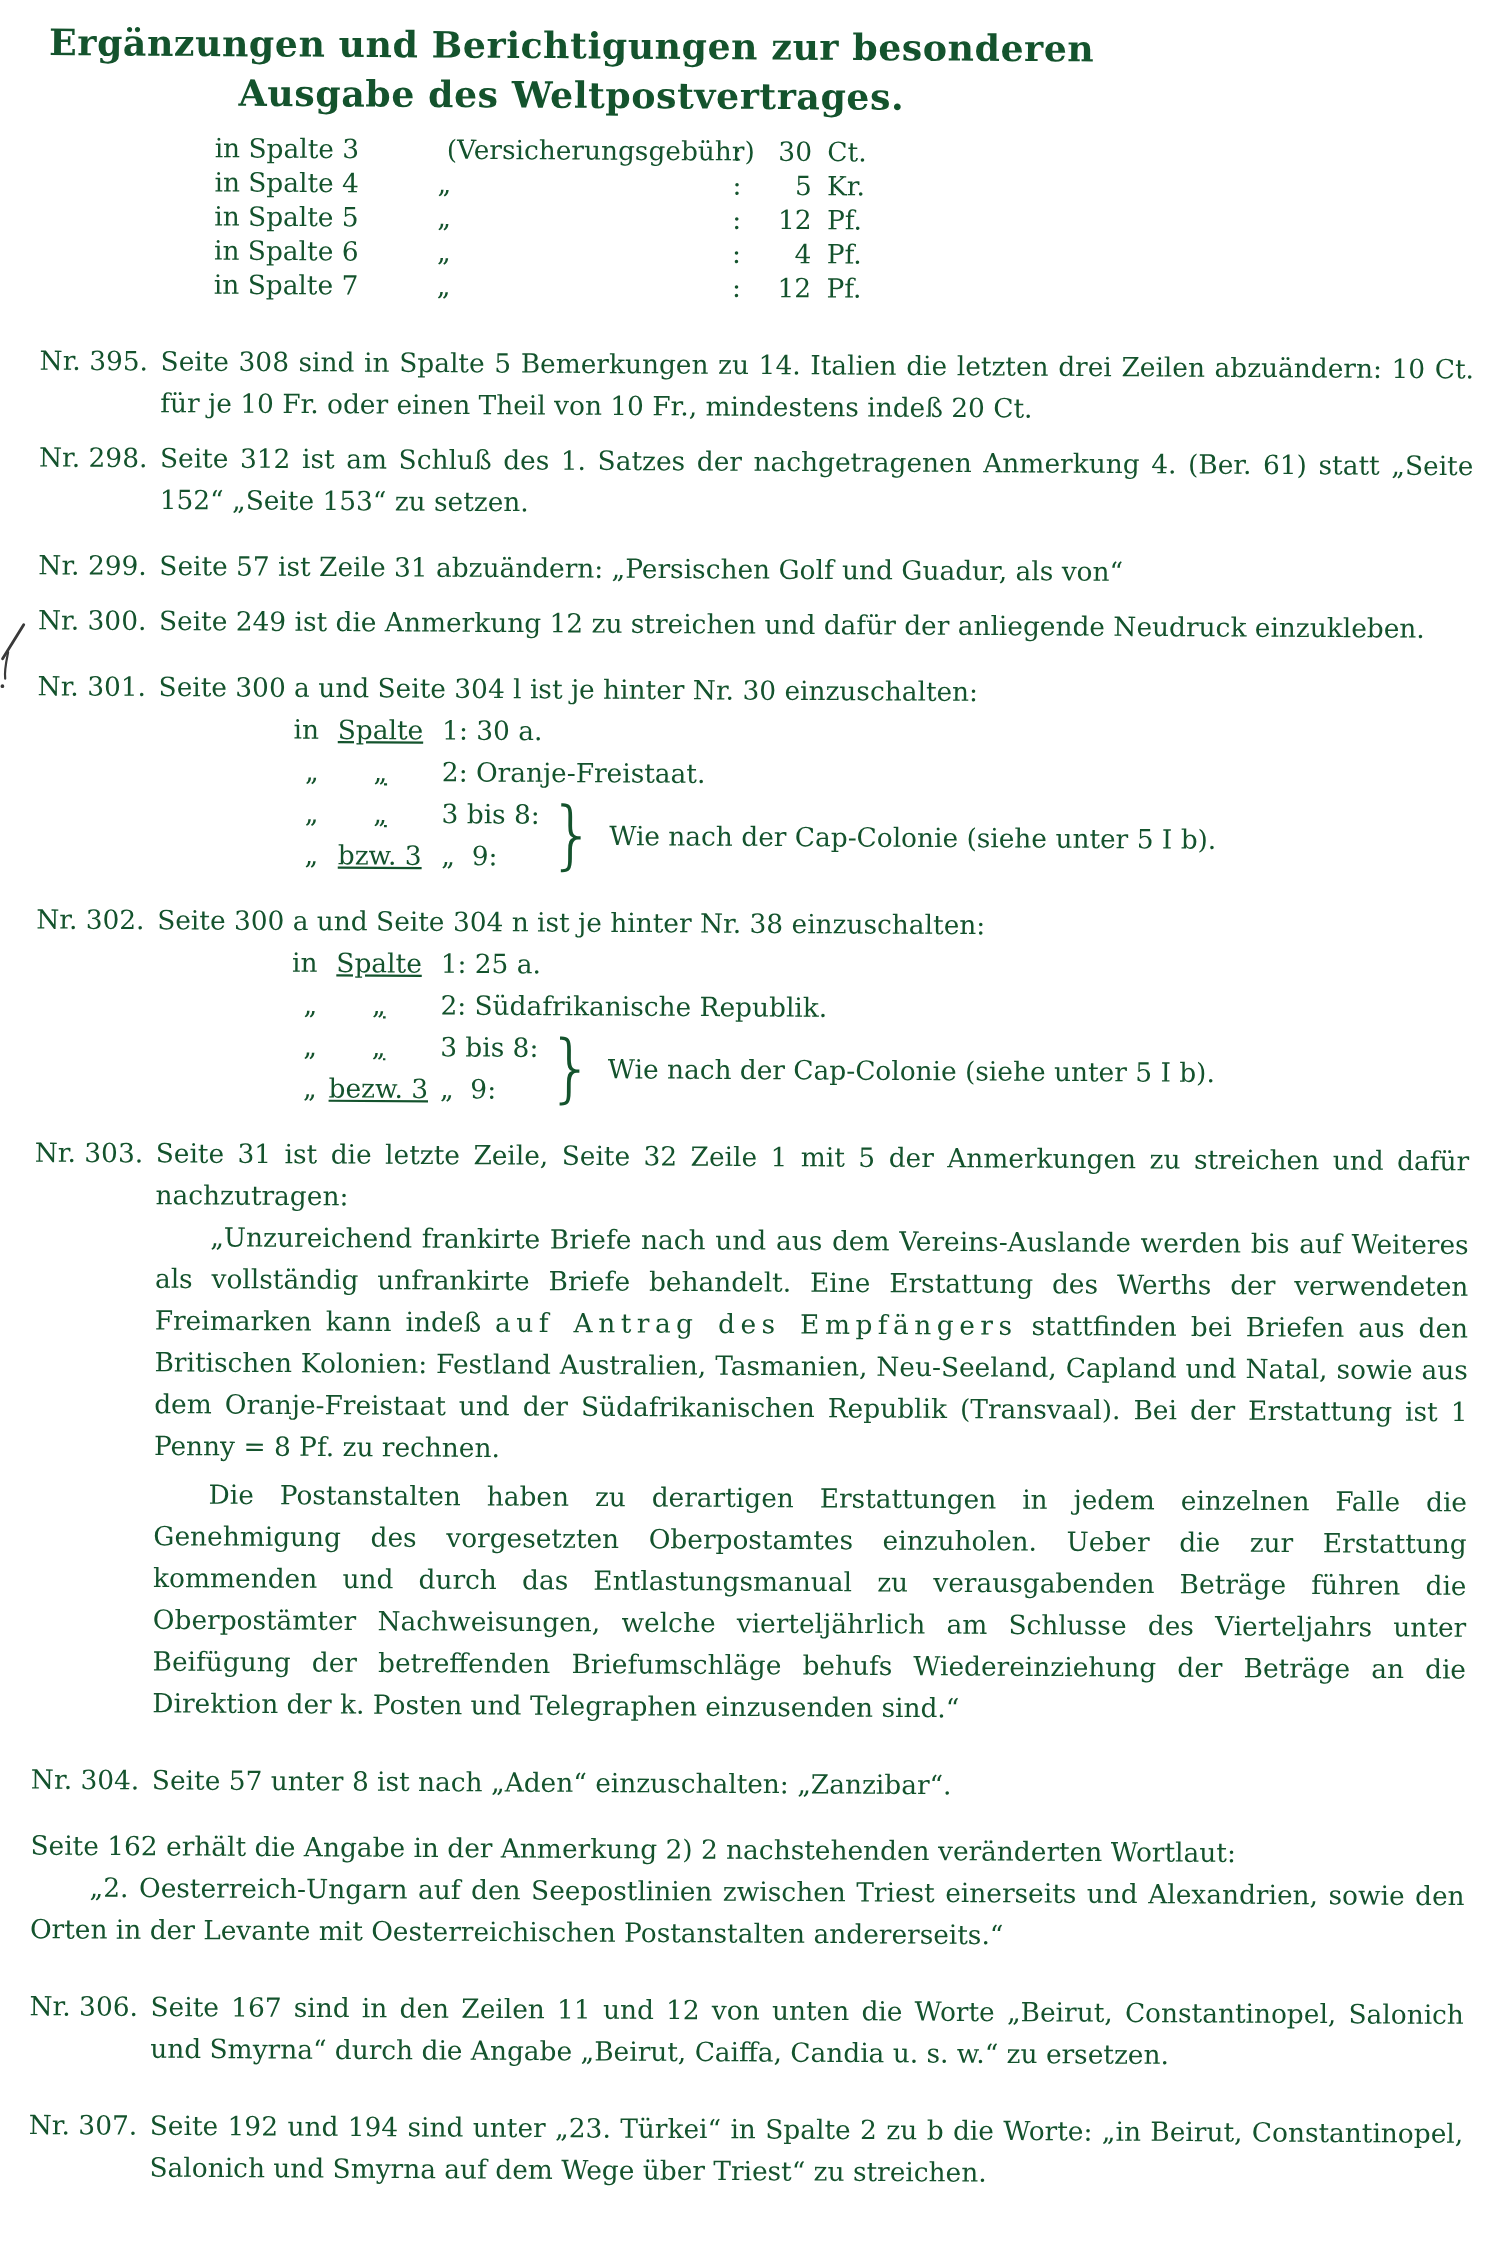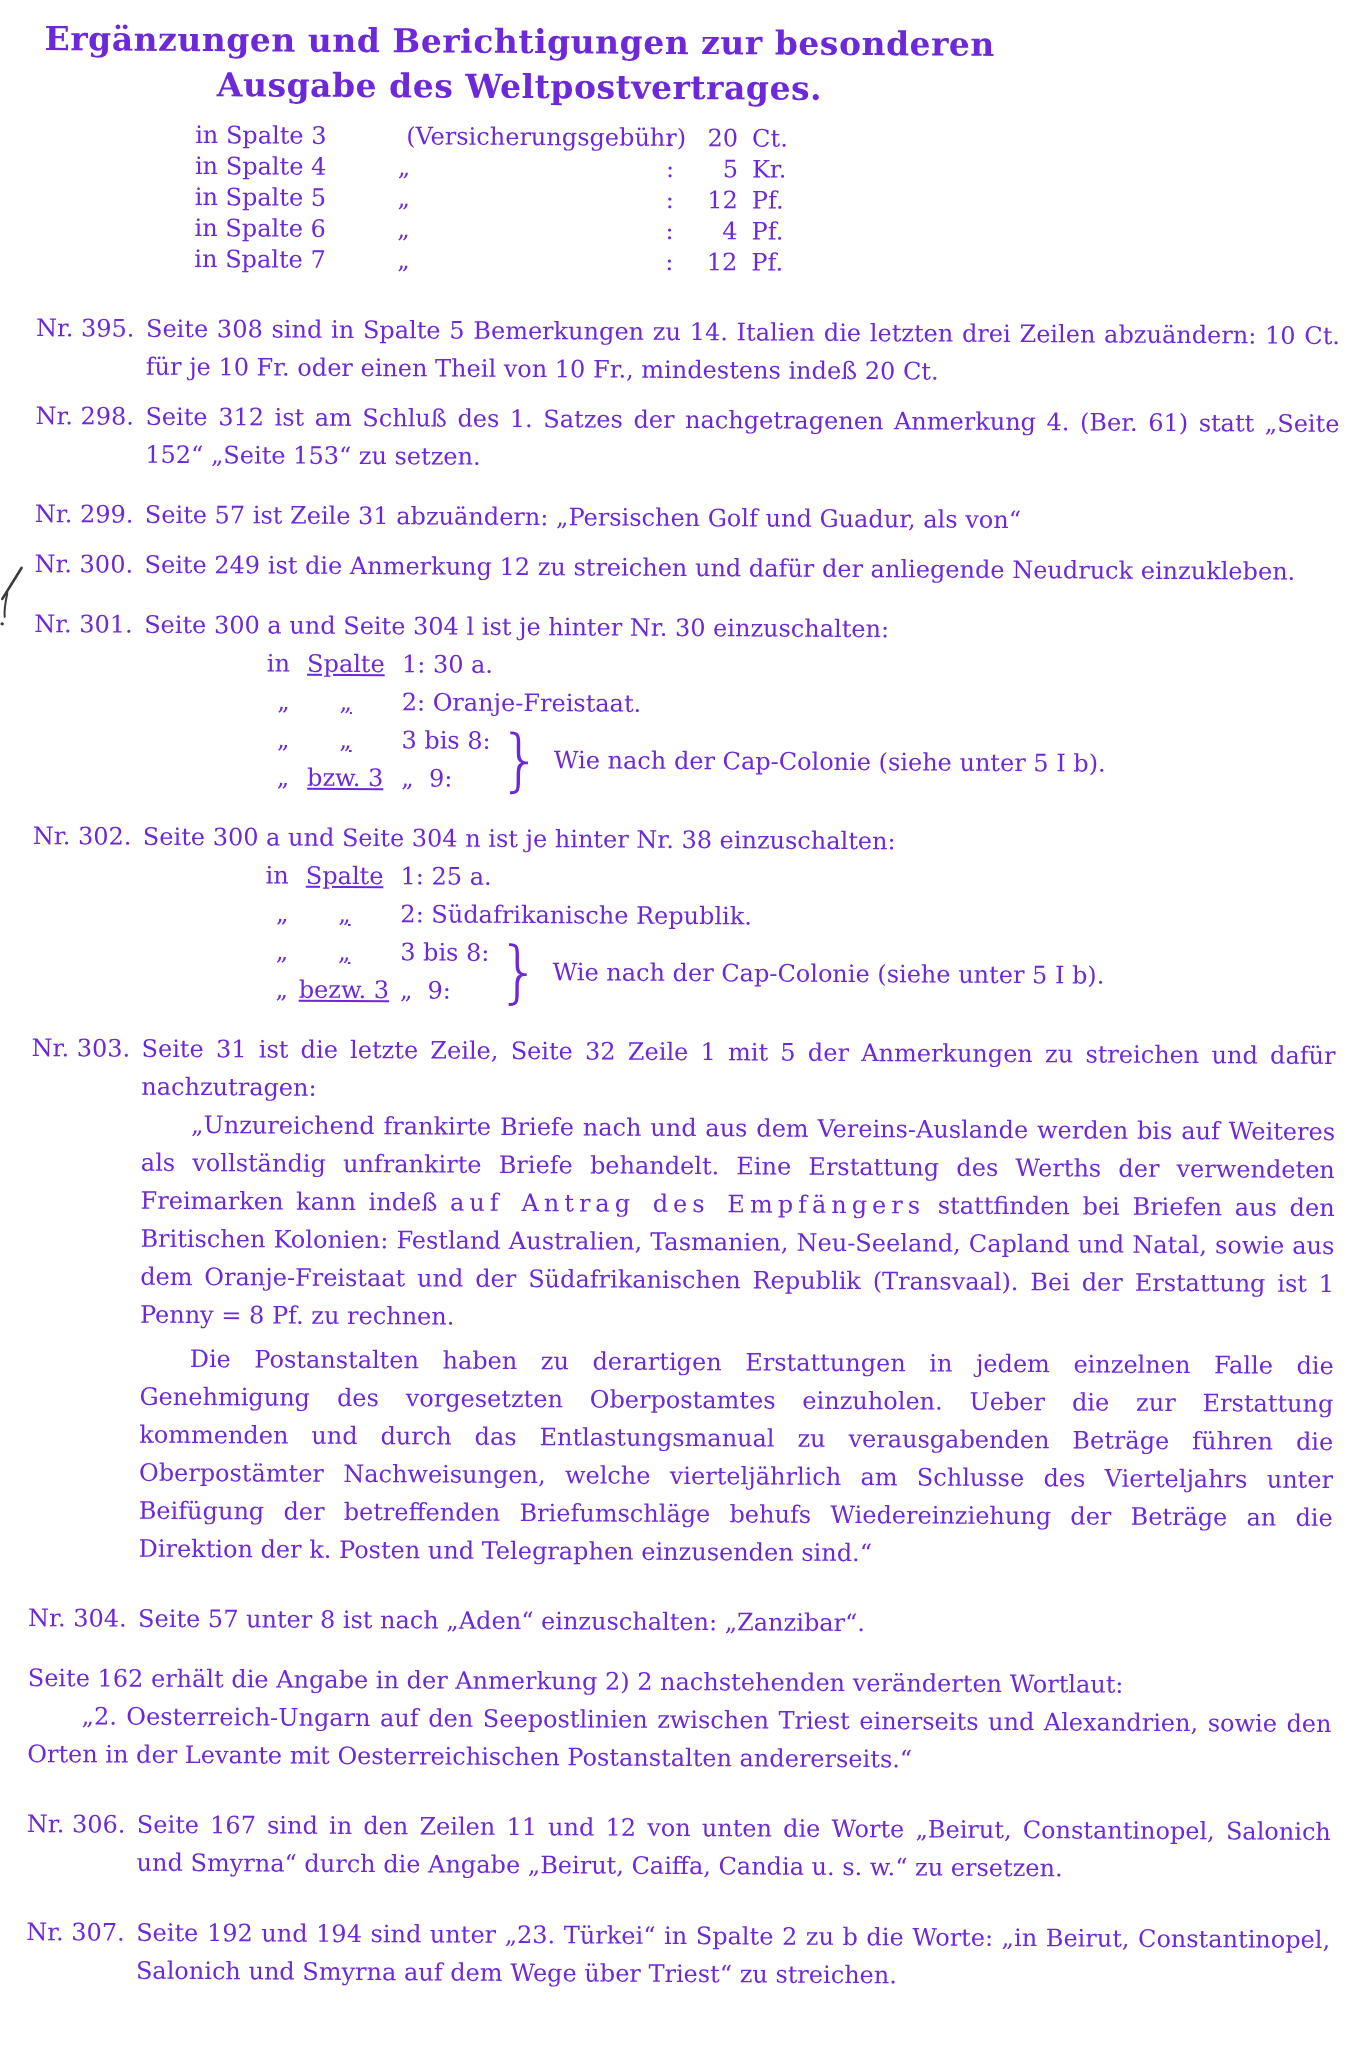"Ergänzungen und Berichtigungen zur" .page { color: #6d28d9 -> #14532d }
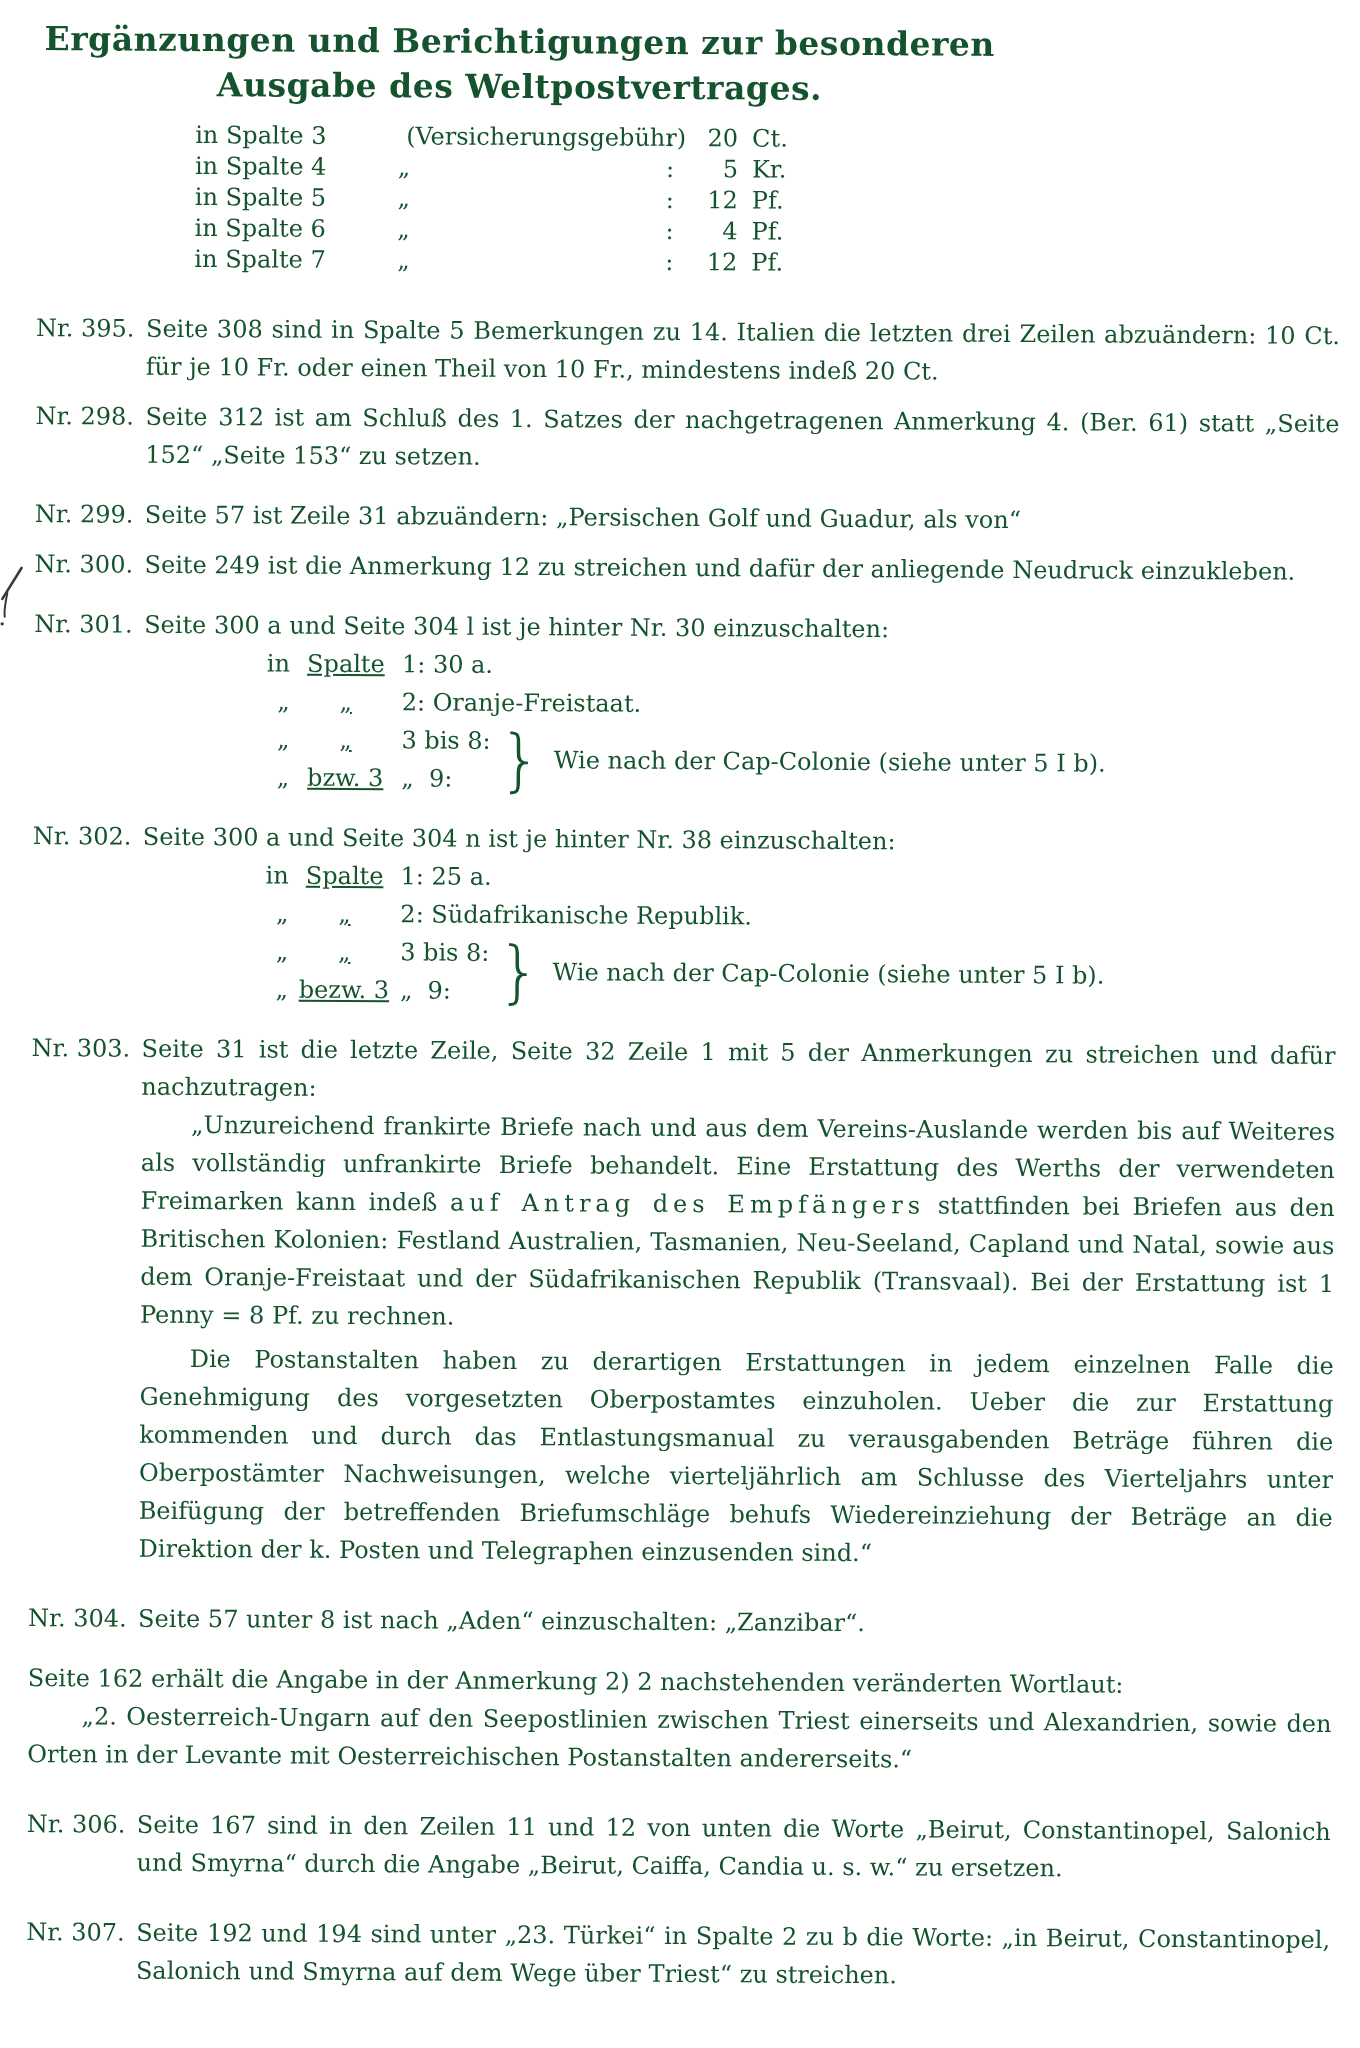"20" span.fee-amt { text: 20 -> 30 }
